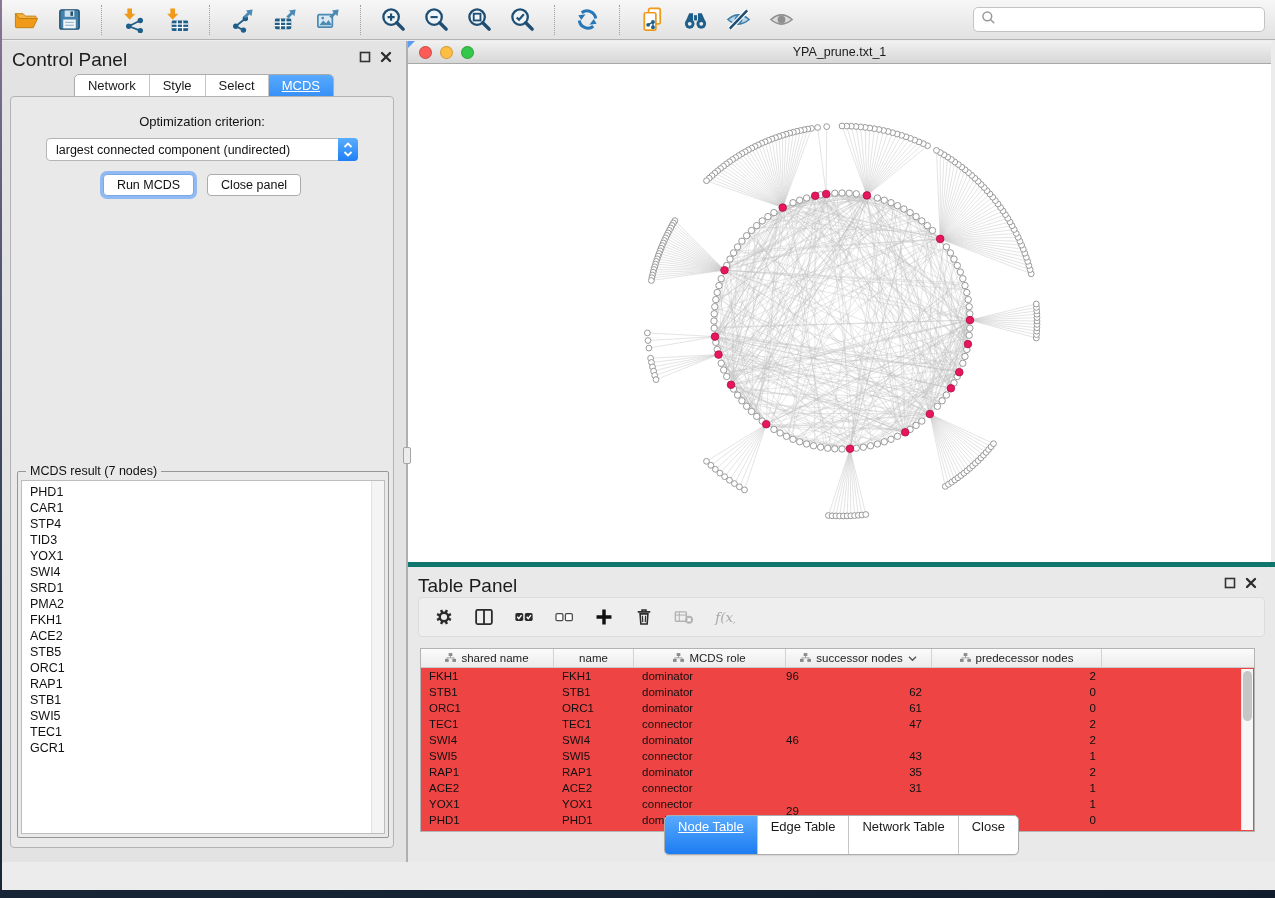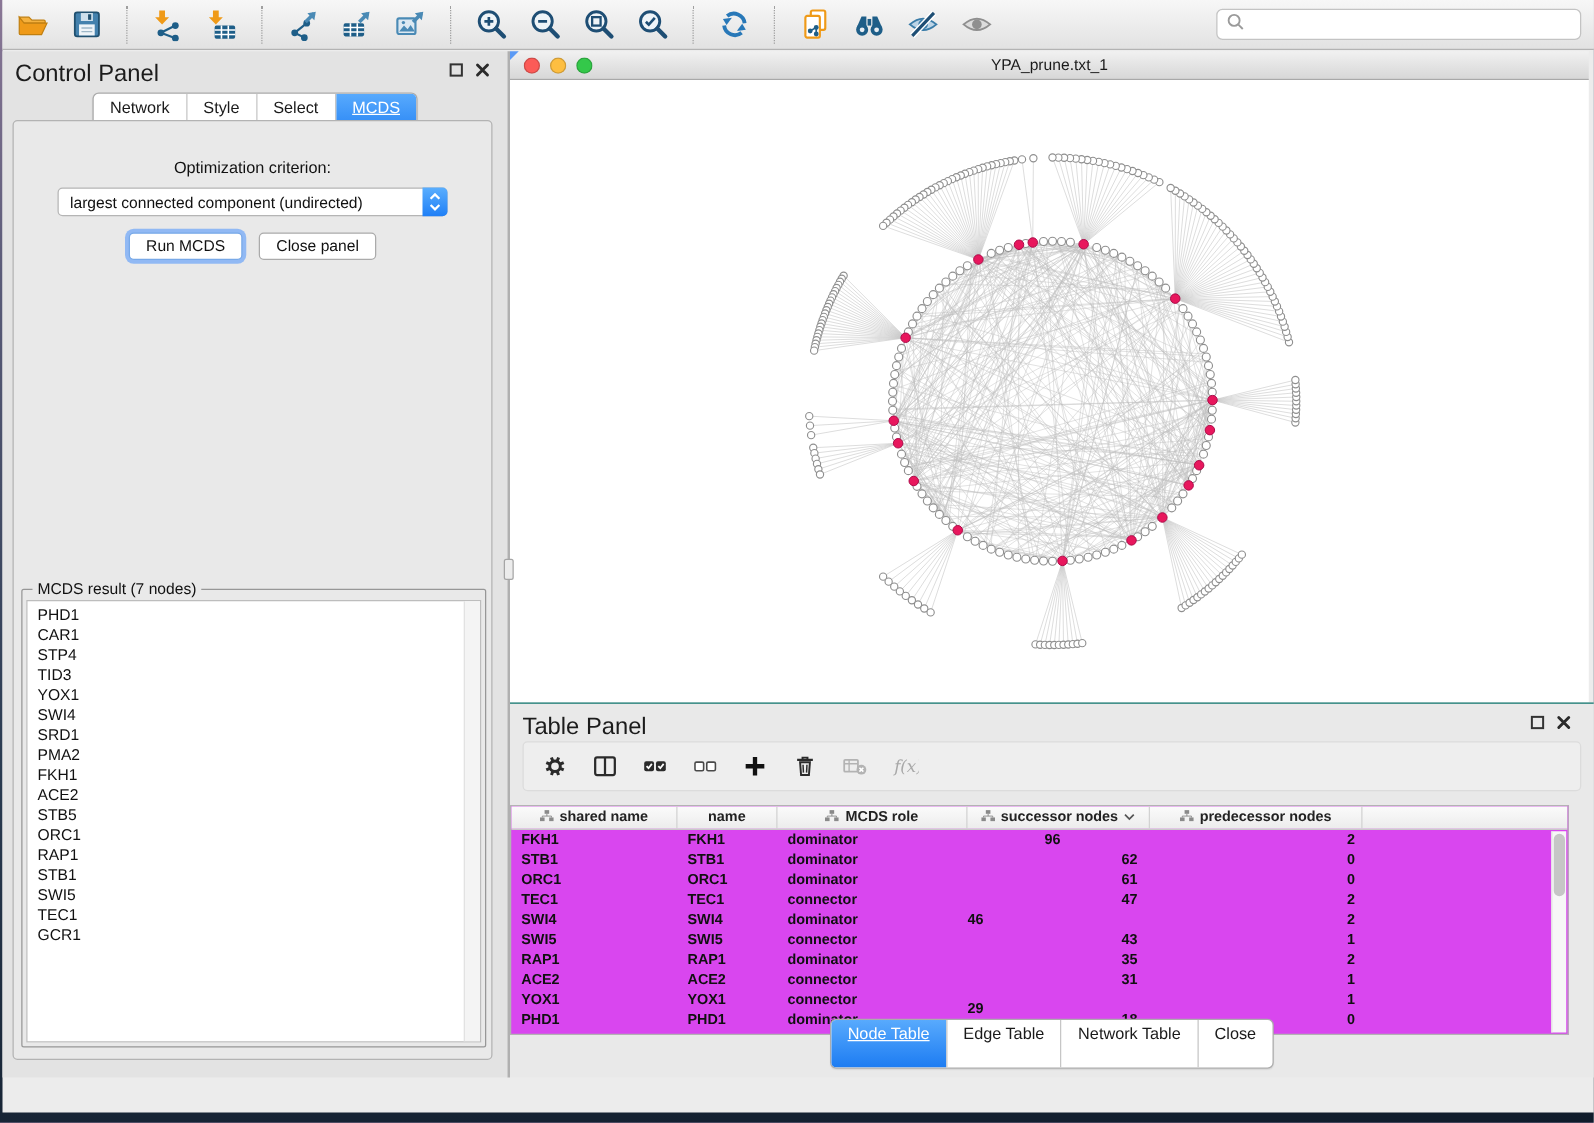"Optimization criterion:" .opt-label { margin-top: 29px -> 17px }
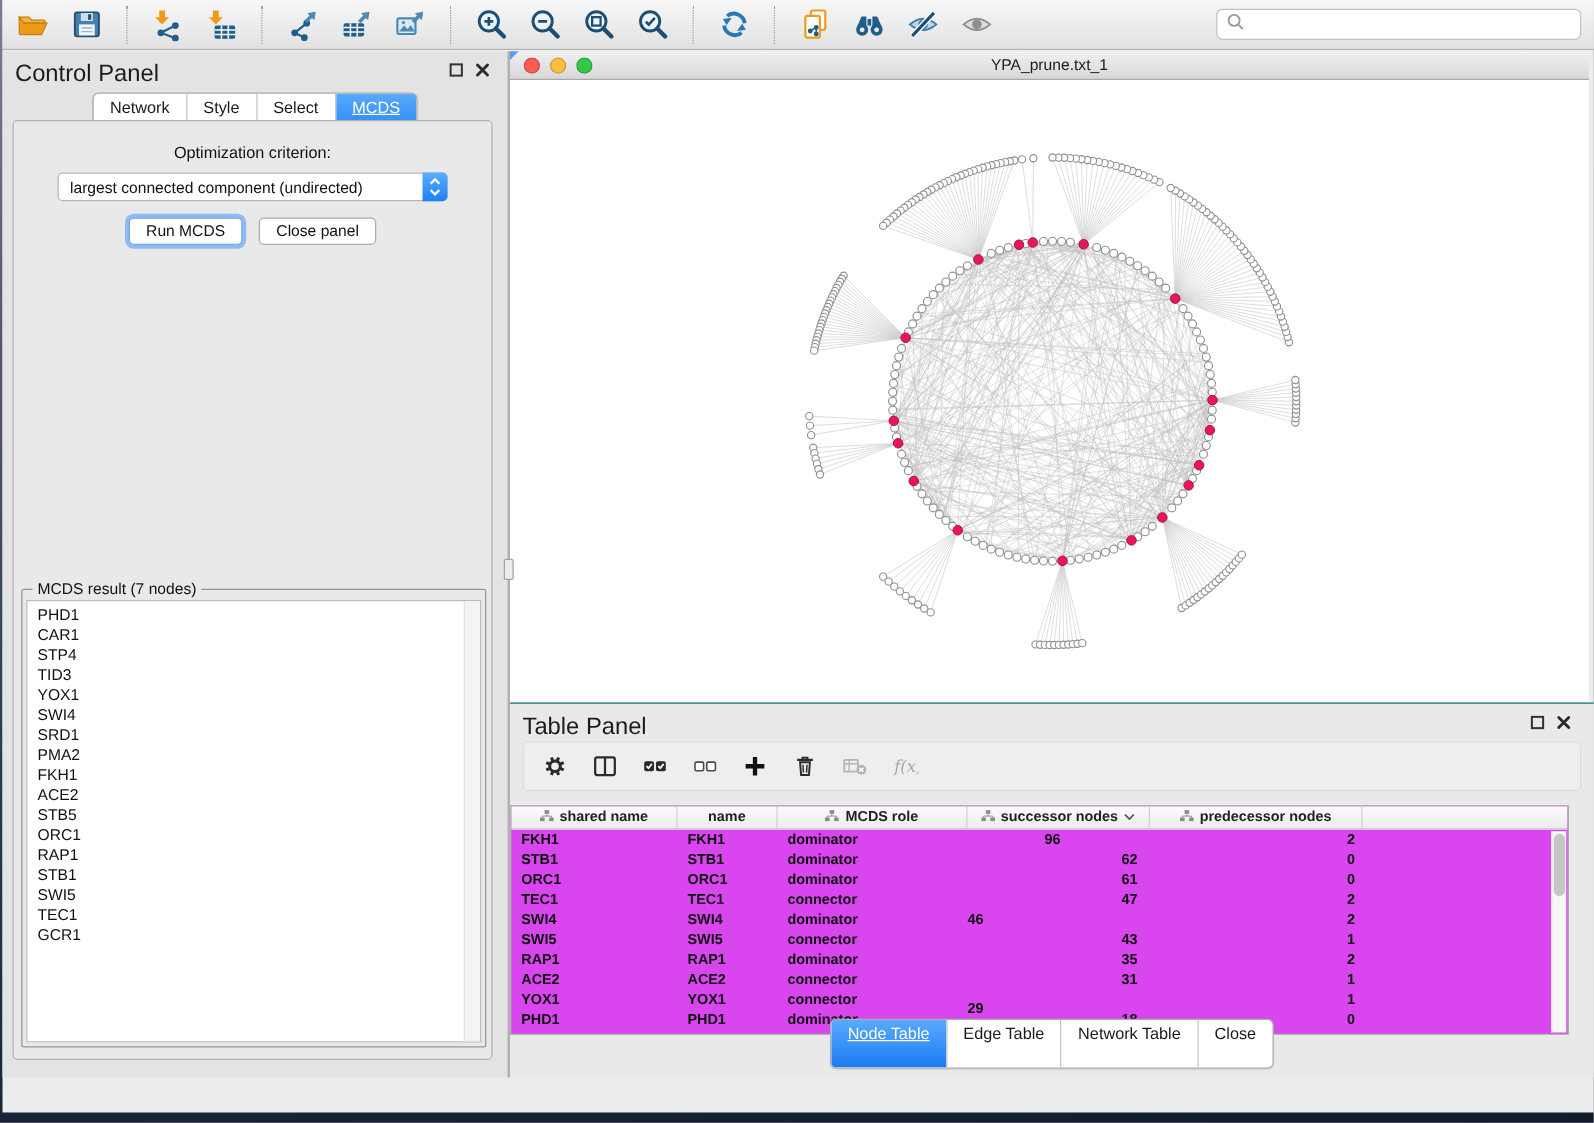"Table Panel" #table-panel { border-top: 1px solid #0f766e -> 5px solid #0f766e }
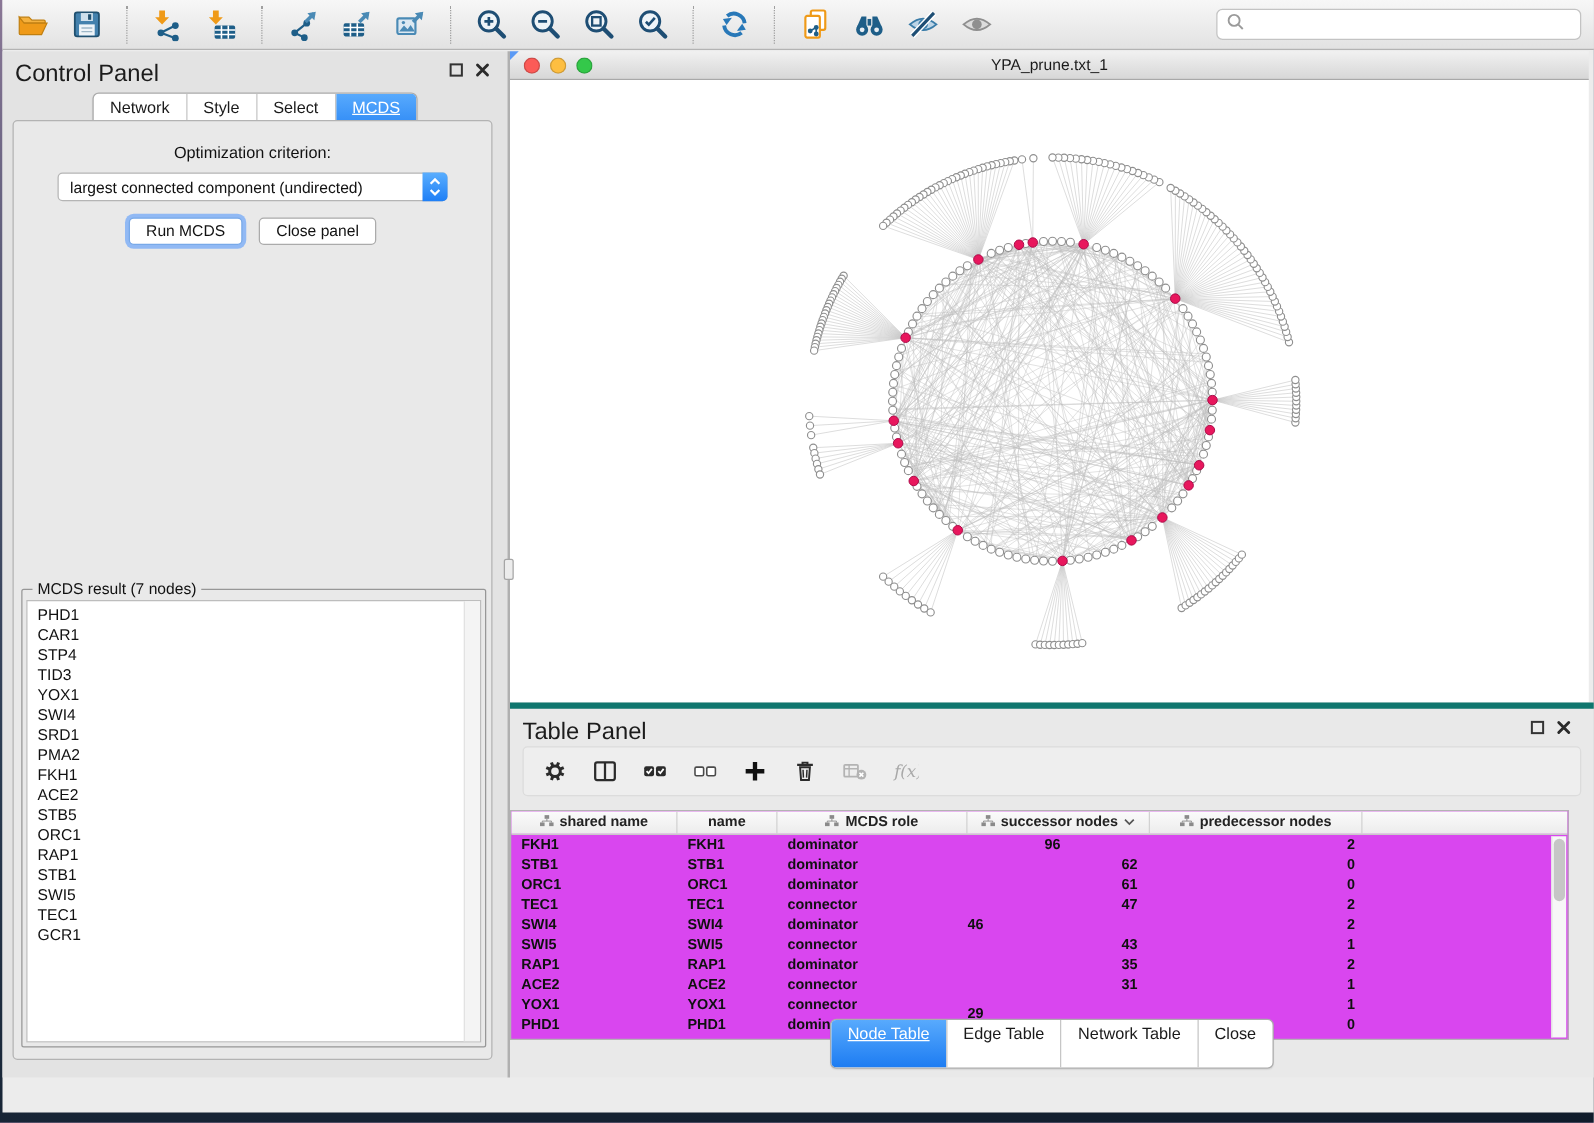"shared name" #tp-table { background: #d946ef -> #ef4444; font-weight: bold -> none; left: 0 -> 12px }
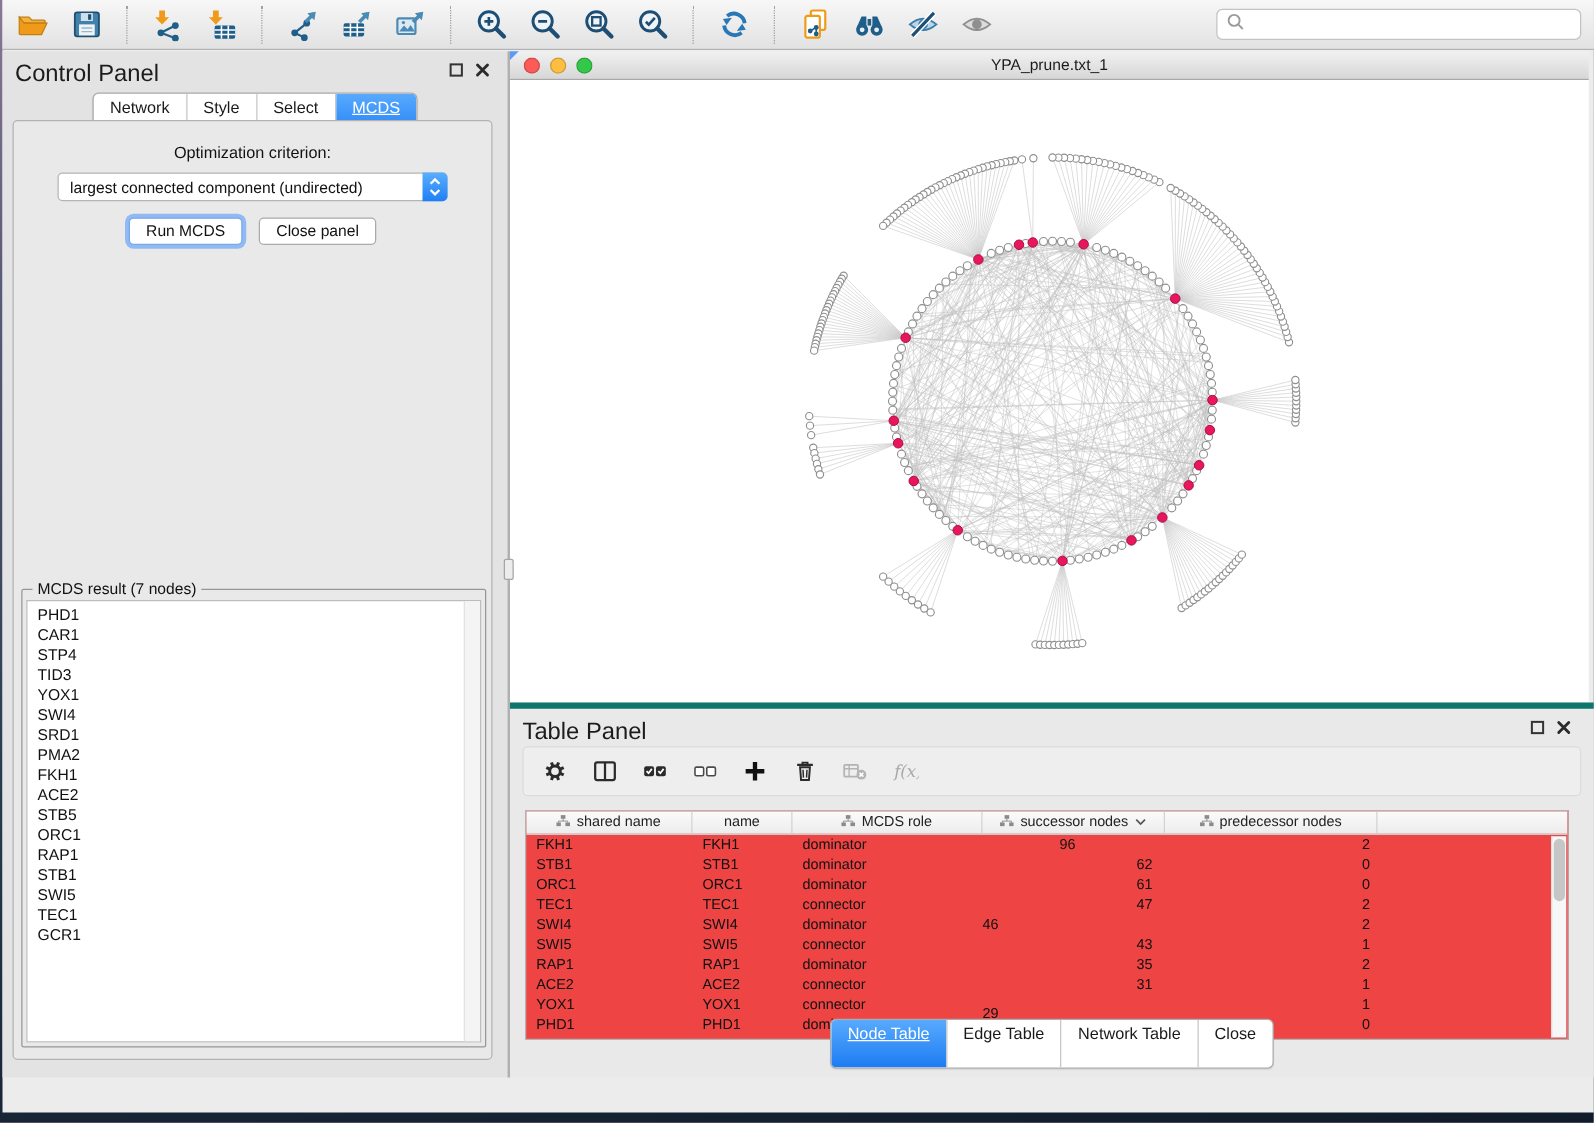"96" div.td { text-align: center -> left }
